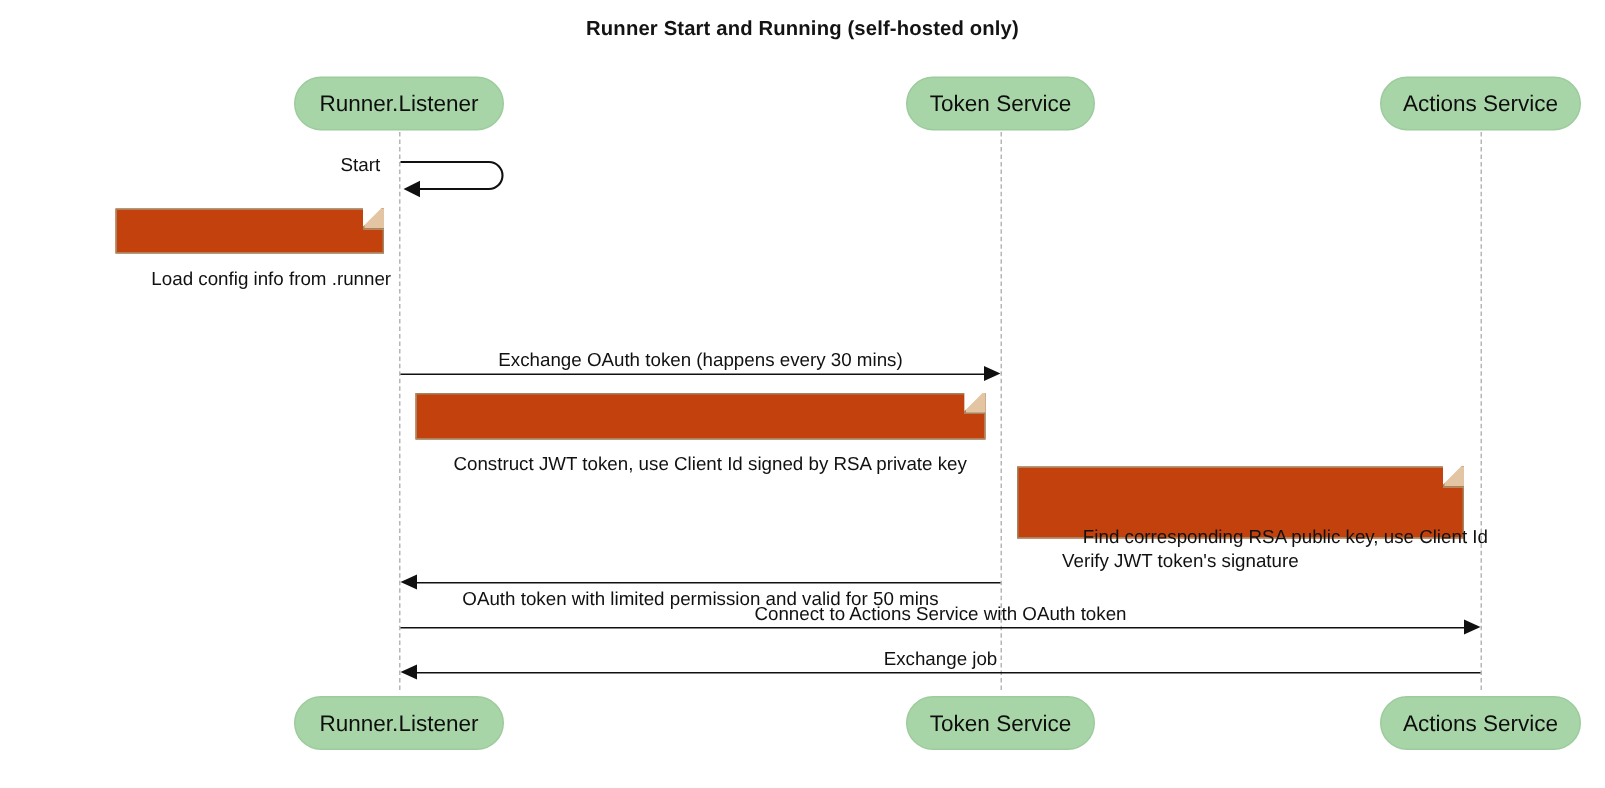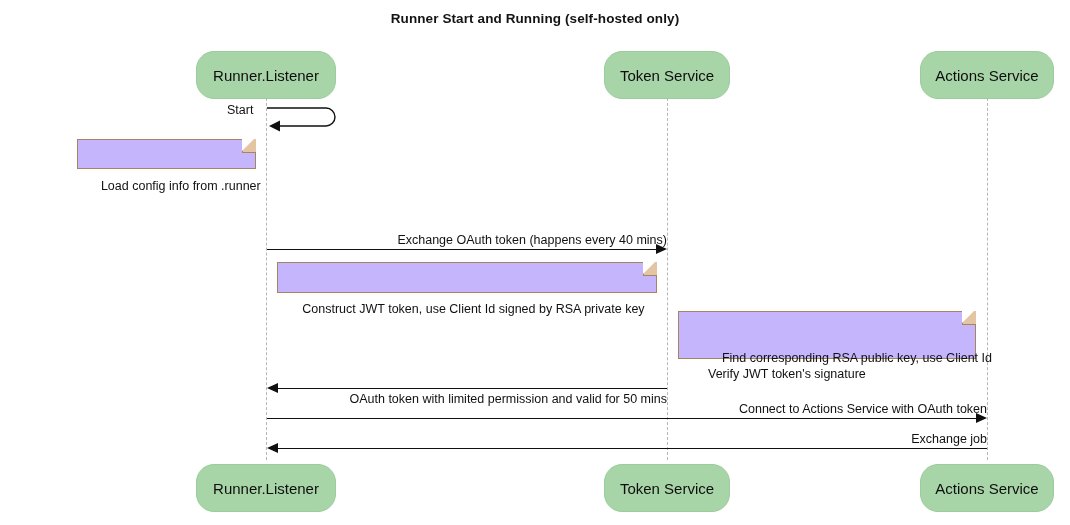"Runner.Listener" .actor-box { height: 48px -> 36px }
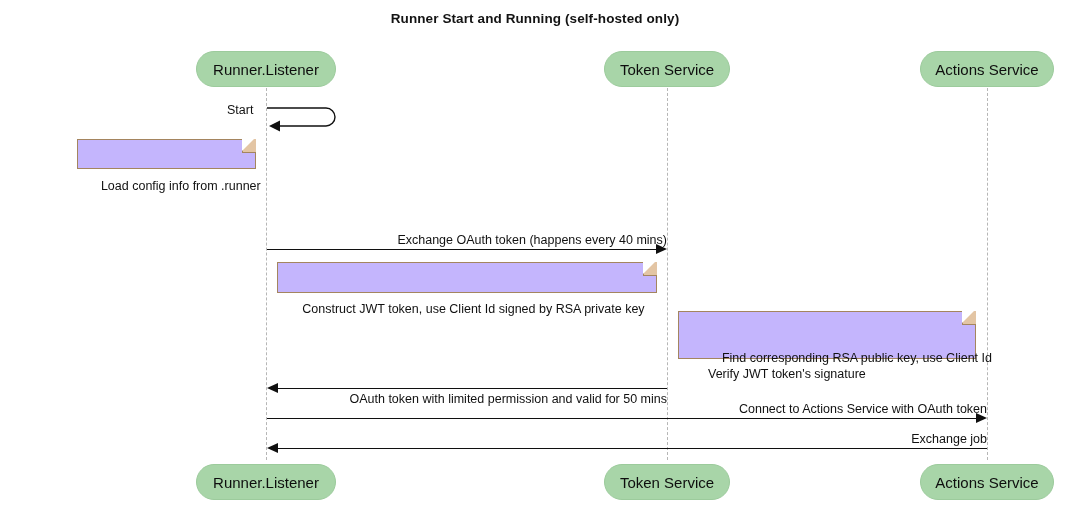"Start" .msg-label { text-align: right -> center }
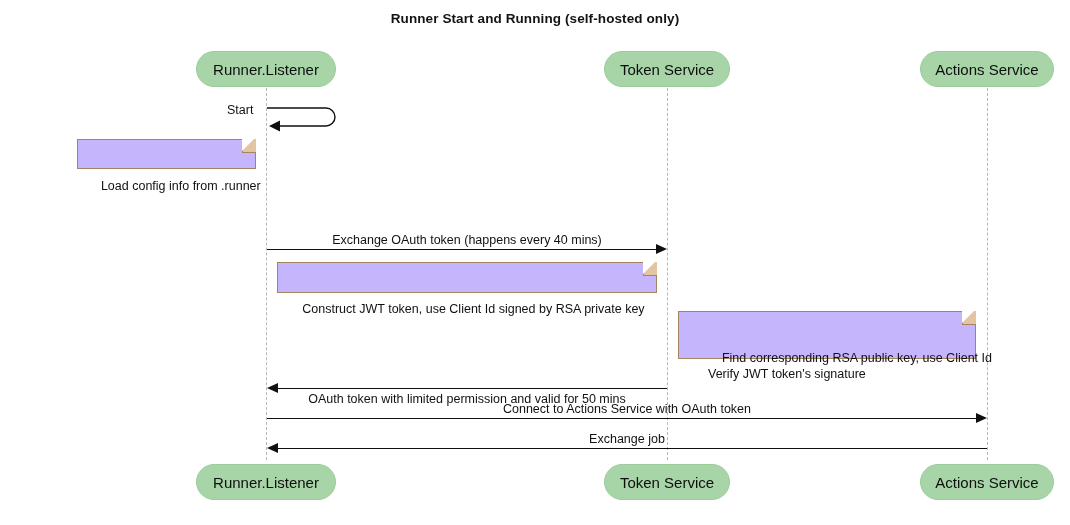"Load config info from .runner" .note { background: #c4b5fd -> #c2410c }
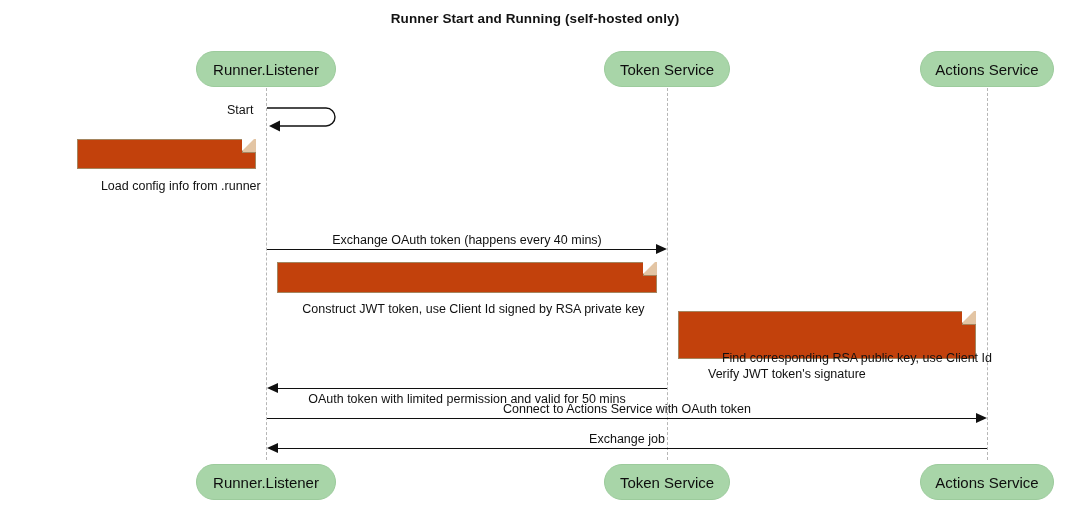"Exchange OAuth token (happens every" div.msg-label { text: 40 -> 30 }
